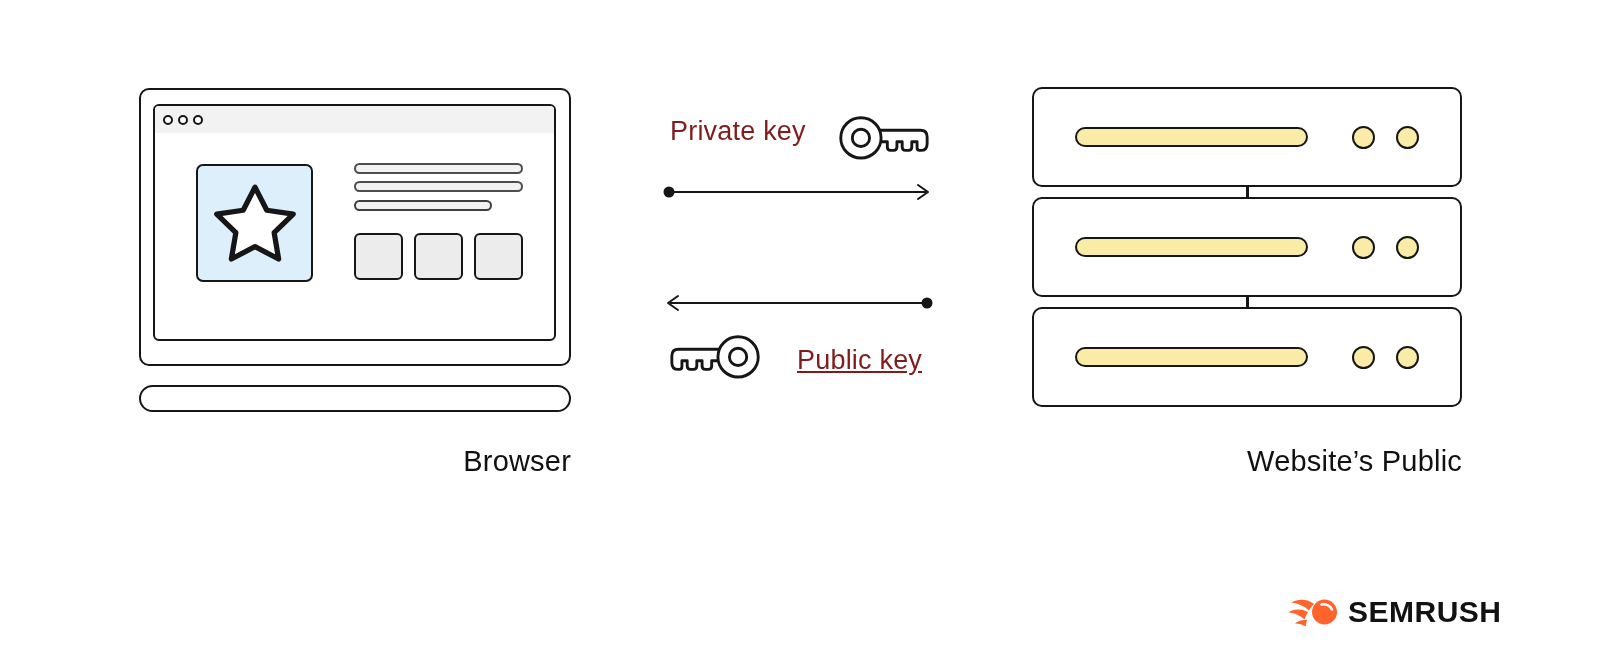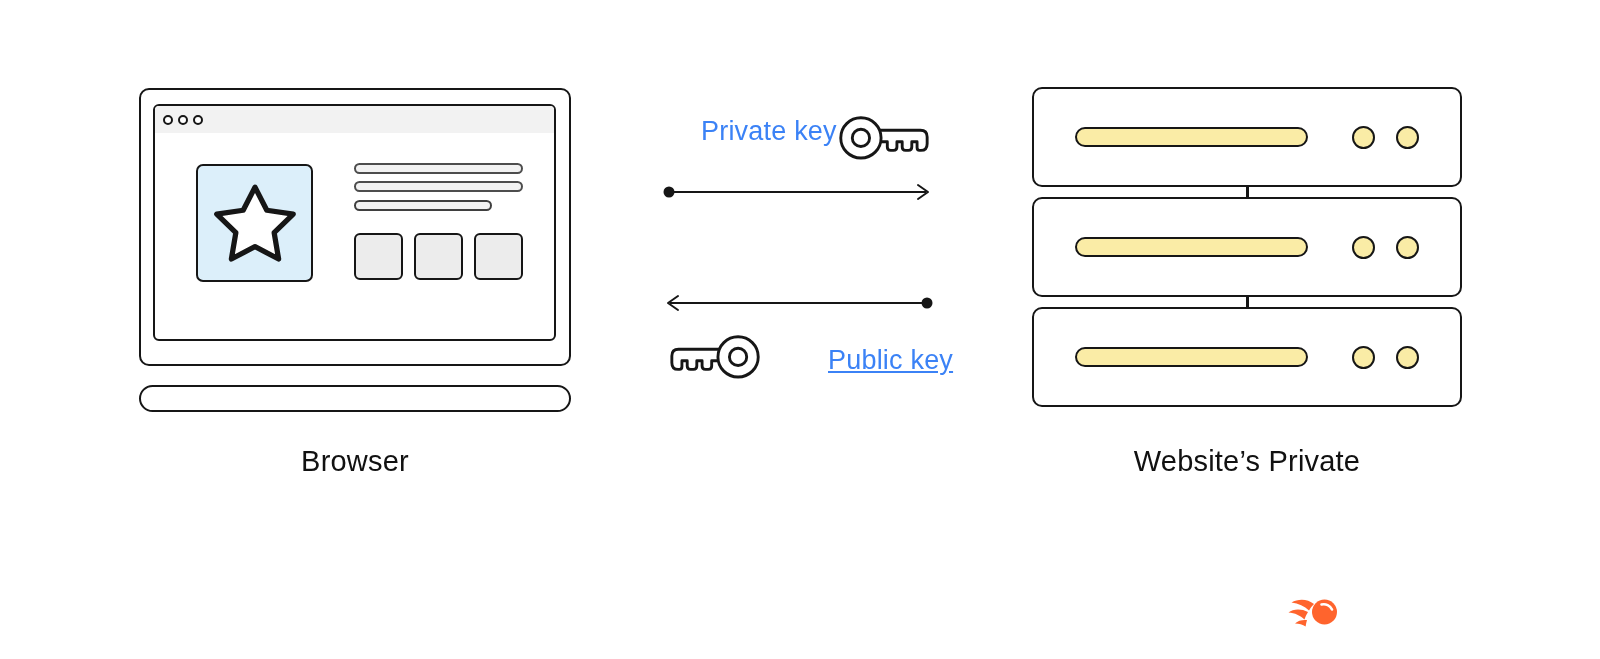"Private key" .pk-label { color: #3b82f6 -> #7f1d1d; margin-left: 31px -> none }
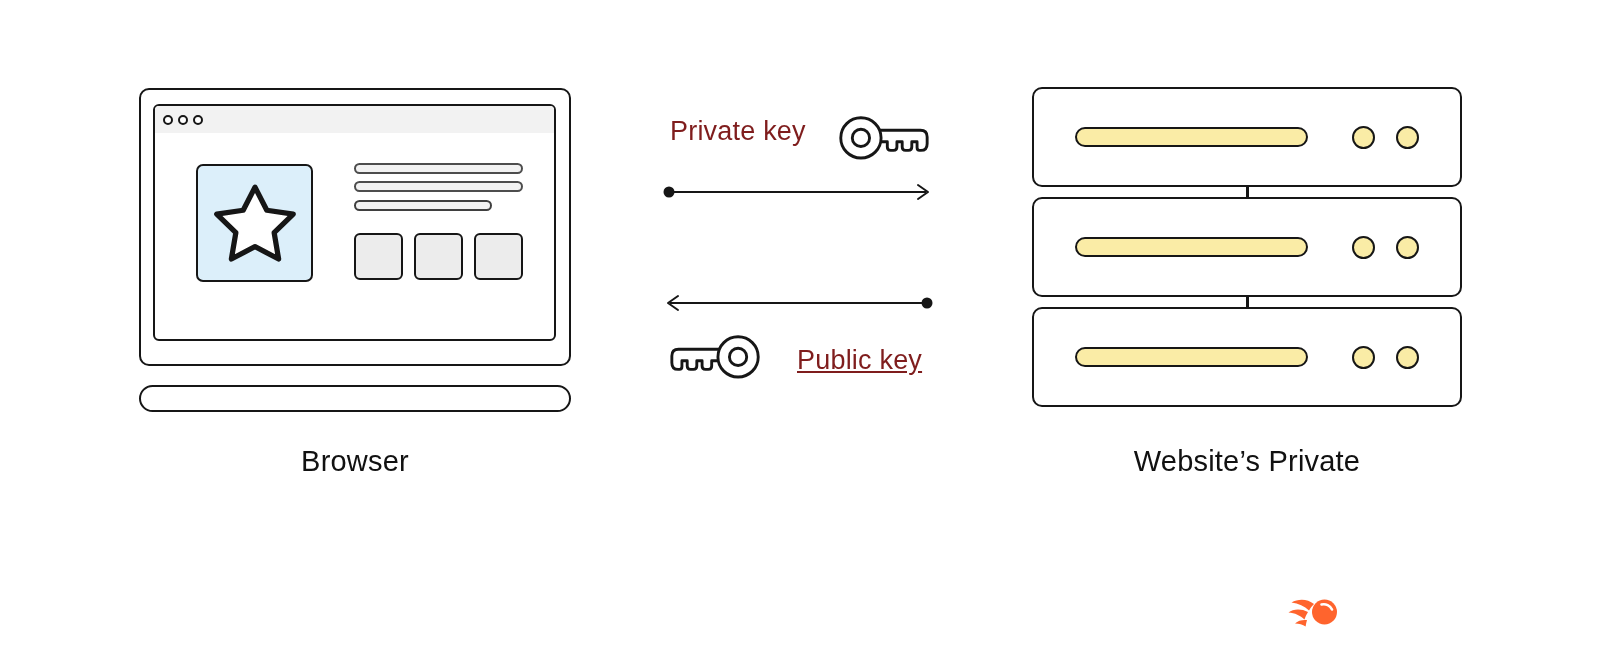"Browser" .caption { text-align: center -> right }
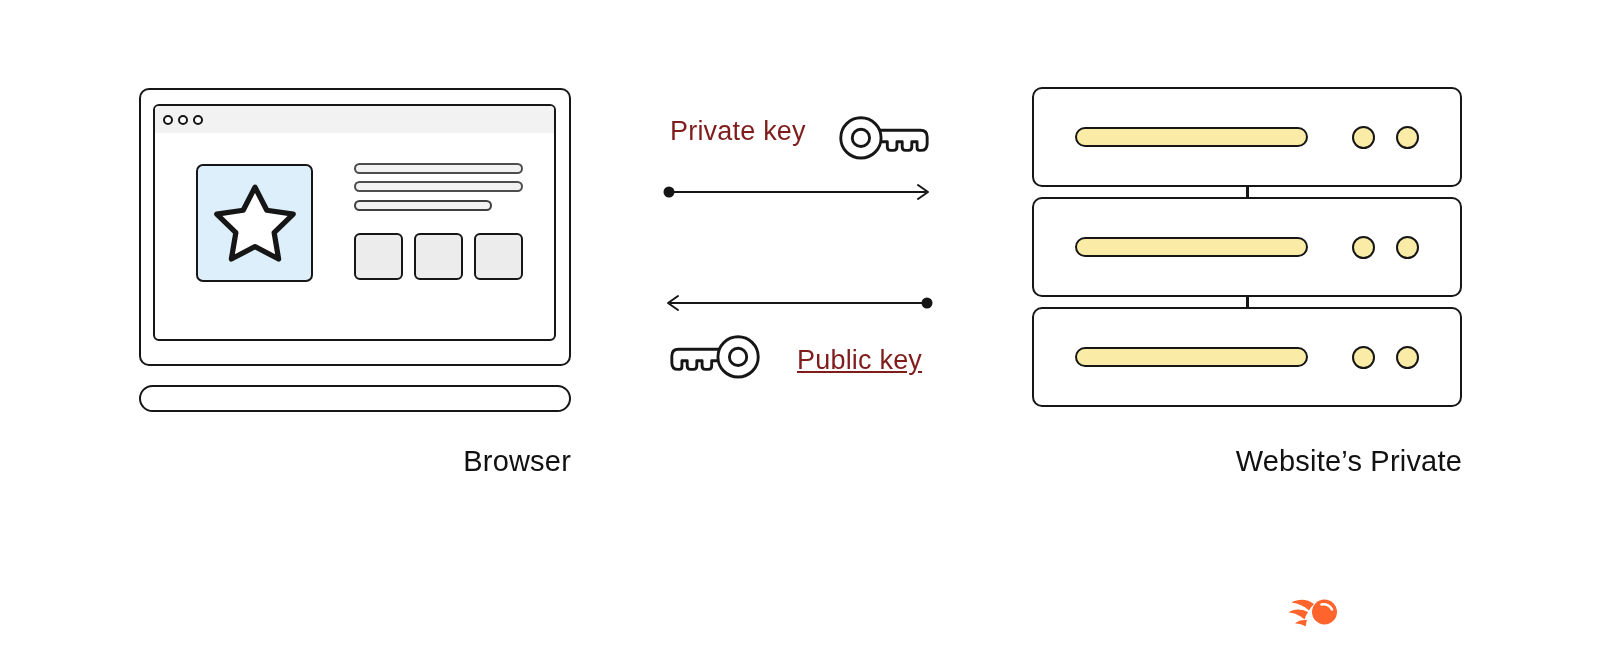"Website’s Private" div.caption { text: Private -> Public }
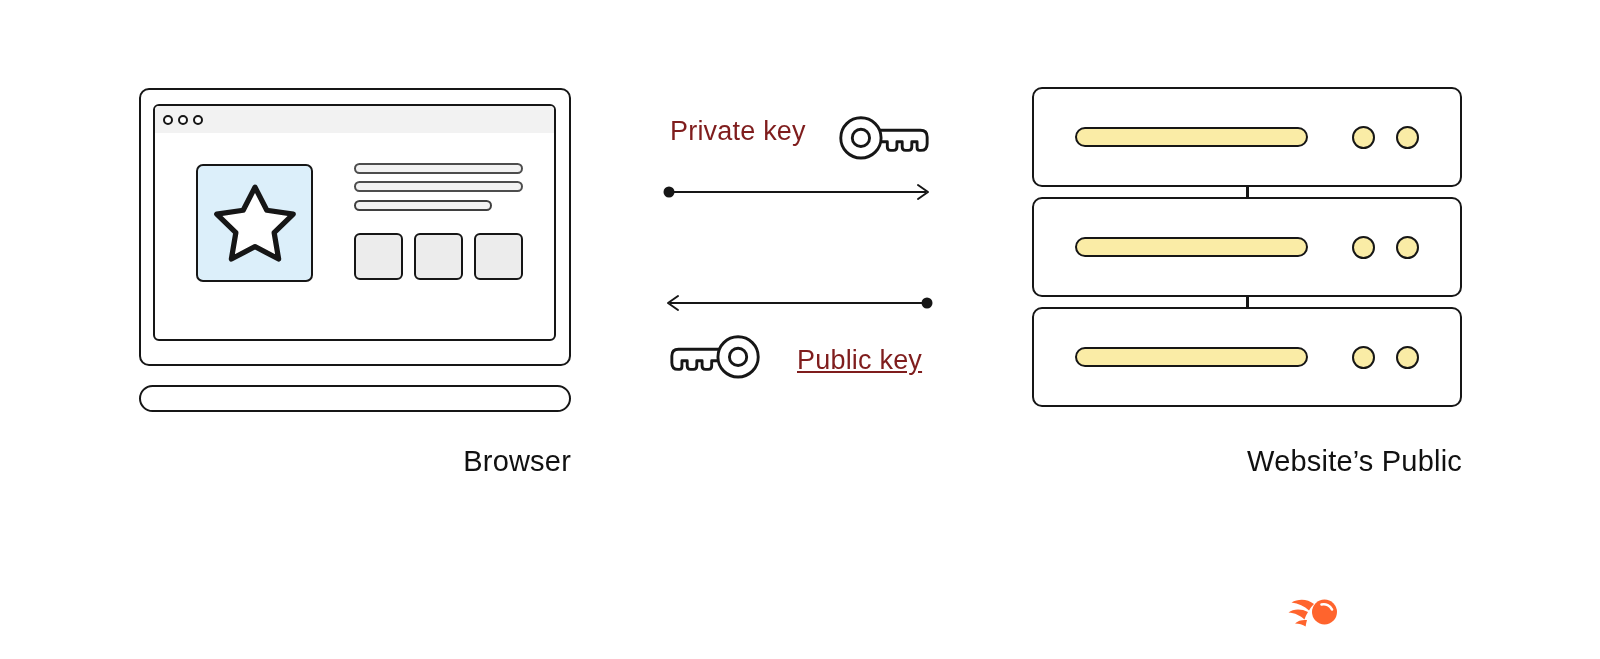"SEMRUSH" span.brand-name { html: none -> <span>SEMRUSH</span> }
